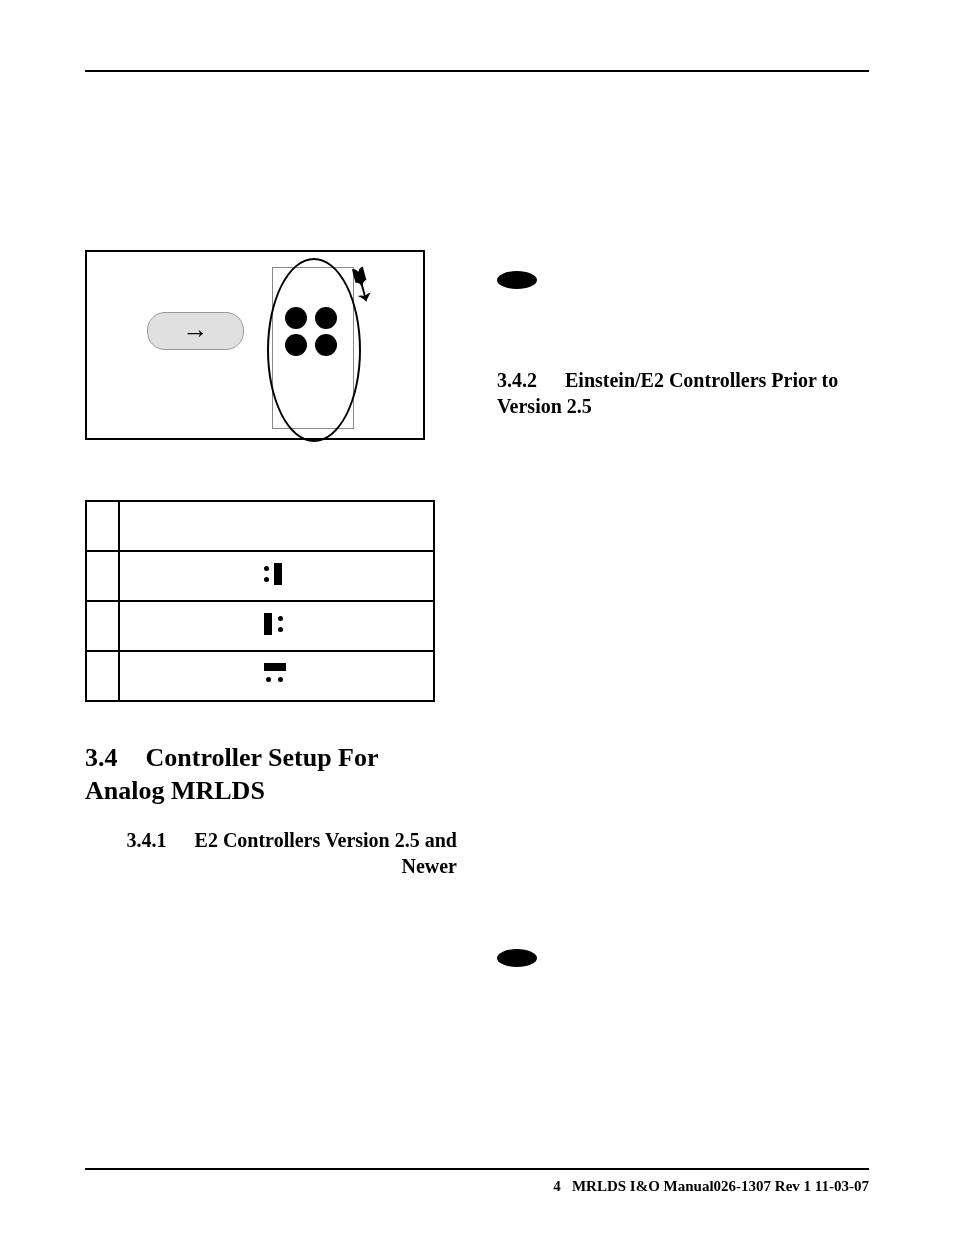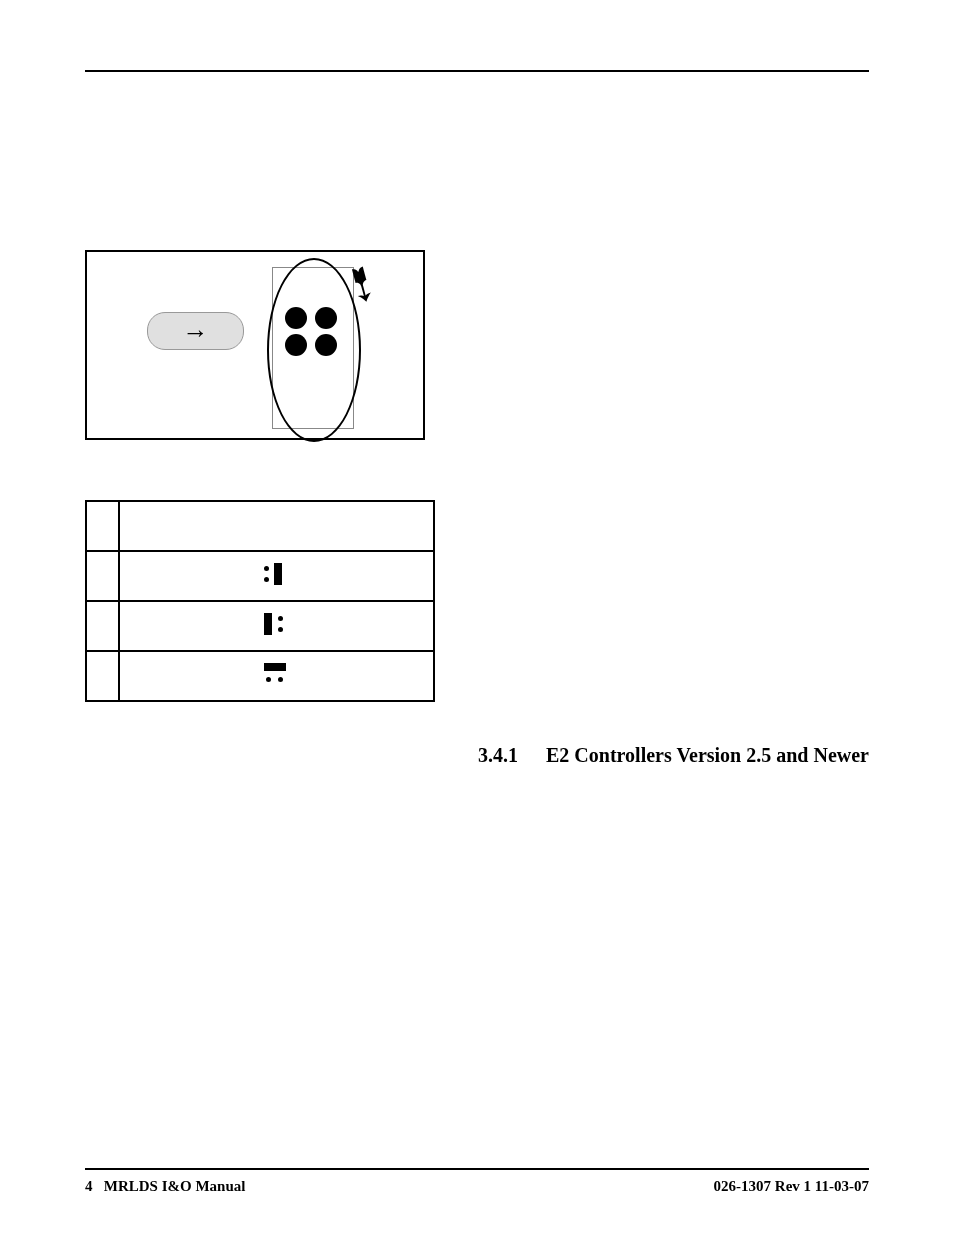"3.4.2 Einstein/E2 Controllers Prior to" div.col { html: none -> <div> <div> <span></span> </div> <h3> <span>3.4.2</span><span>Einstein/E2 Controllers Prior to Version 2.5</span> </h3> <div> <span></span> </div> </div> }
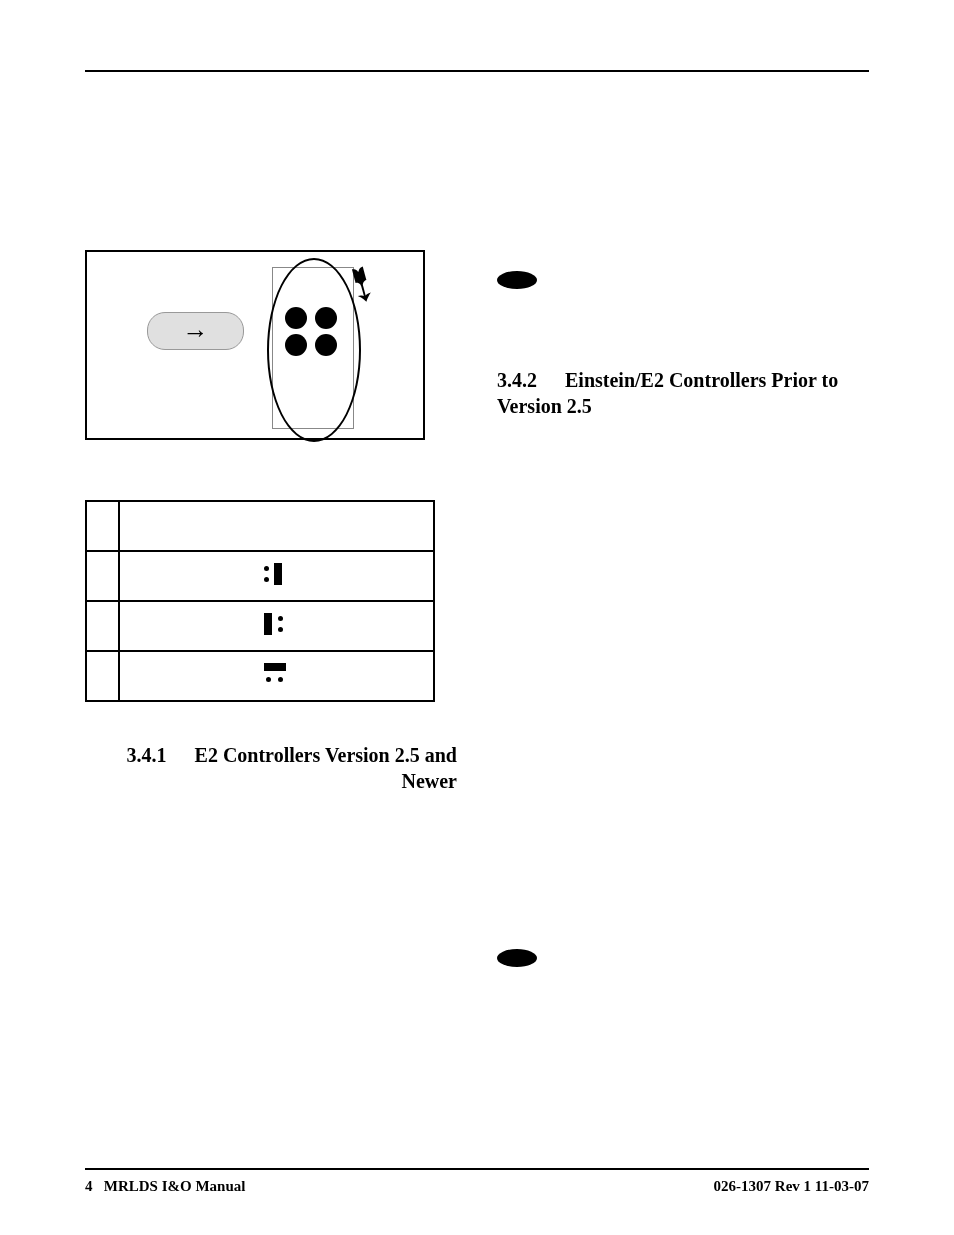"3.4 Controller Setup For Analog" h2.section { html: none -> <h2> <span>3.4</span><span>Controller Setup For Analog MRLDS</span> </h2> }
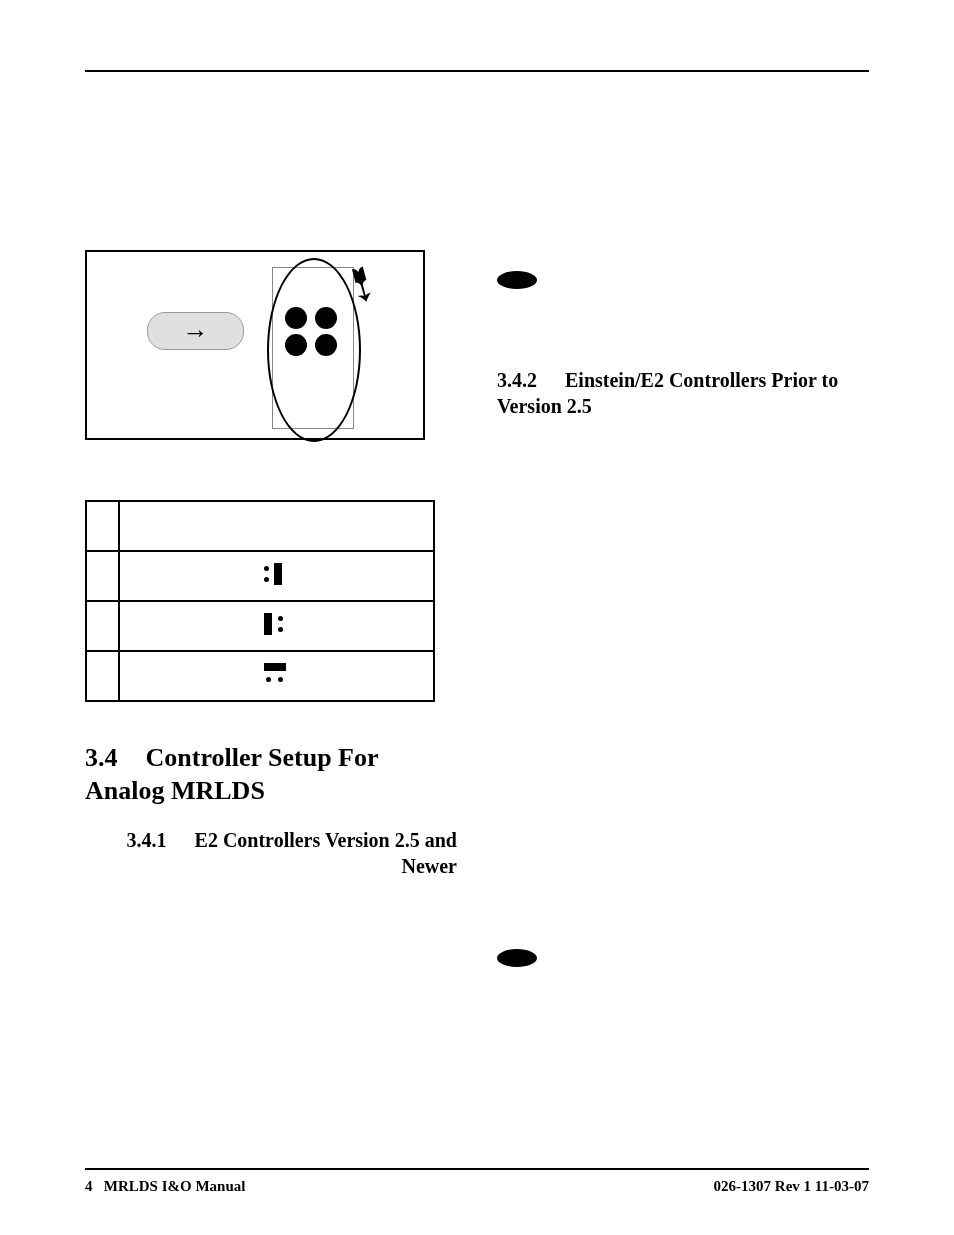"4 MRLDS I&O Manual" .footer { justify-content: space-between -> flex-end }
